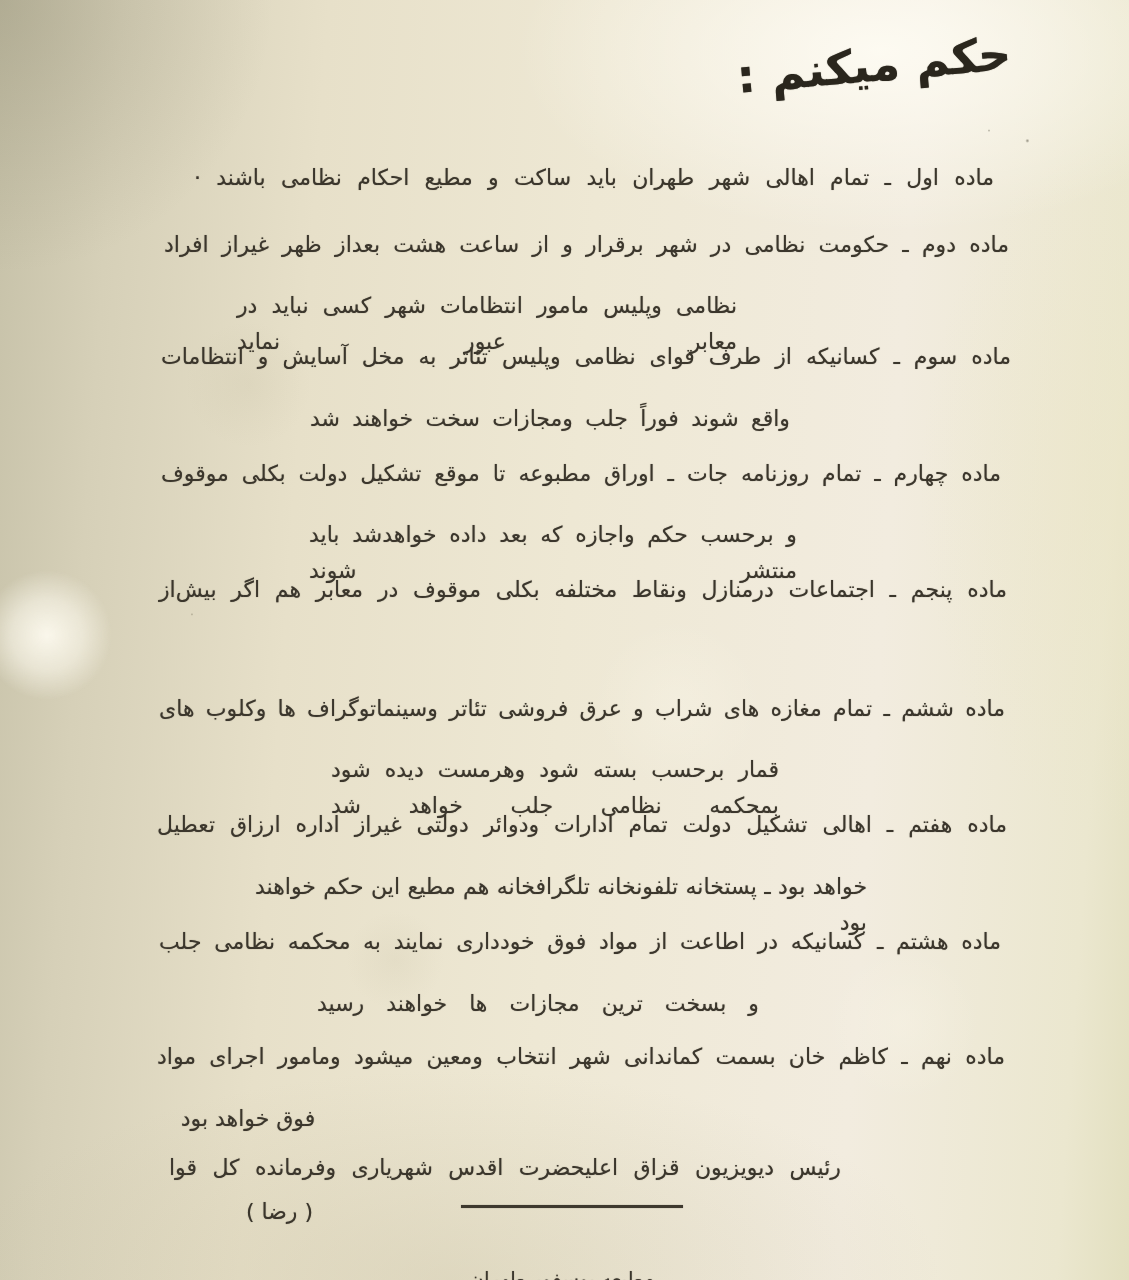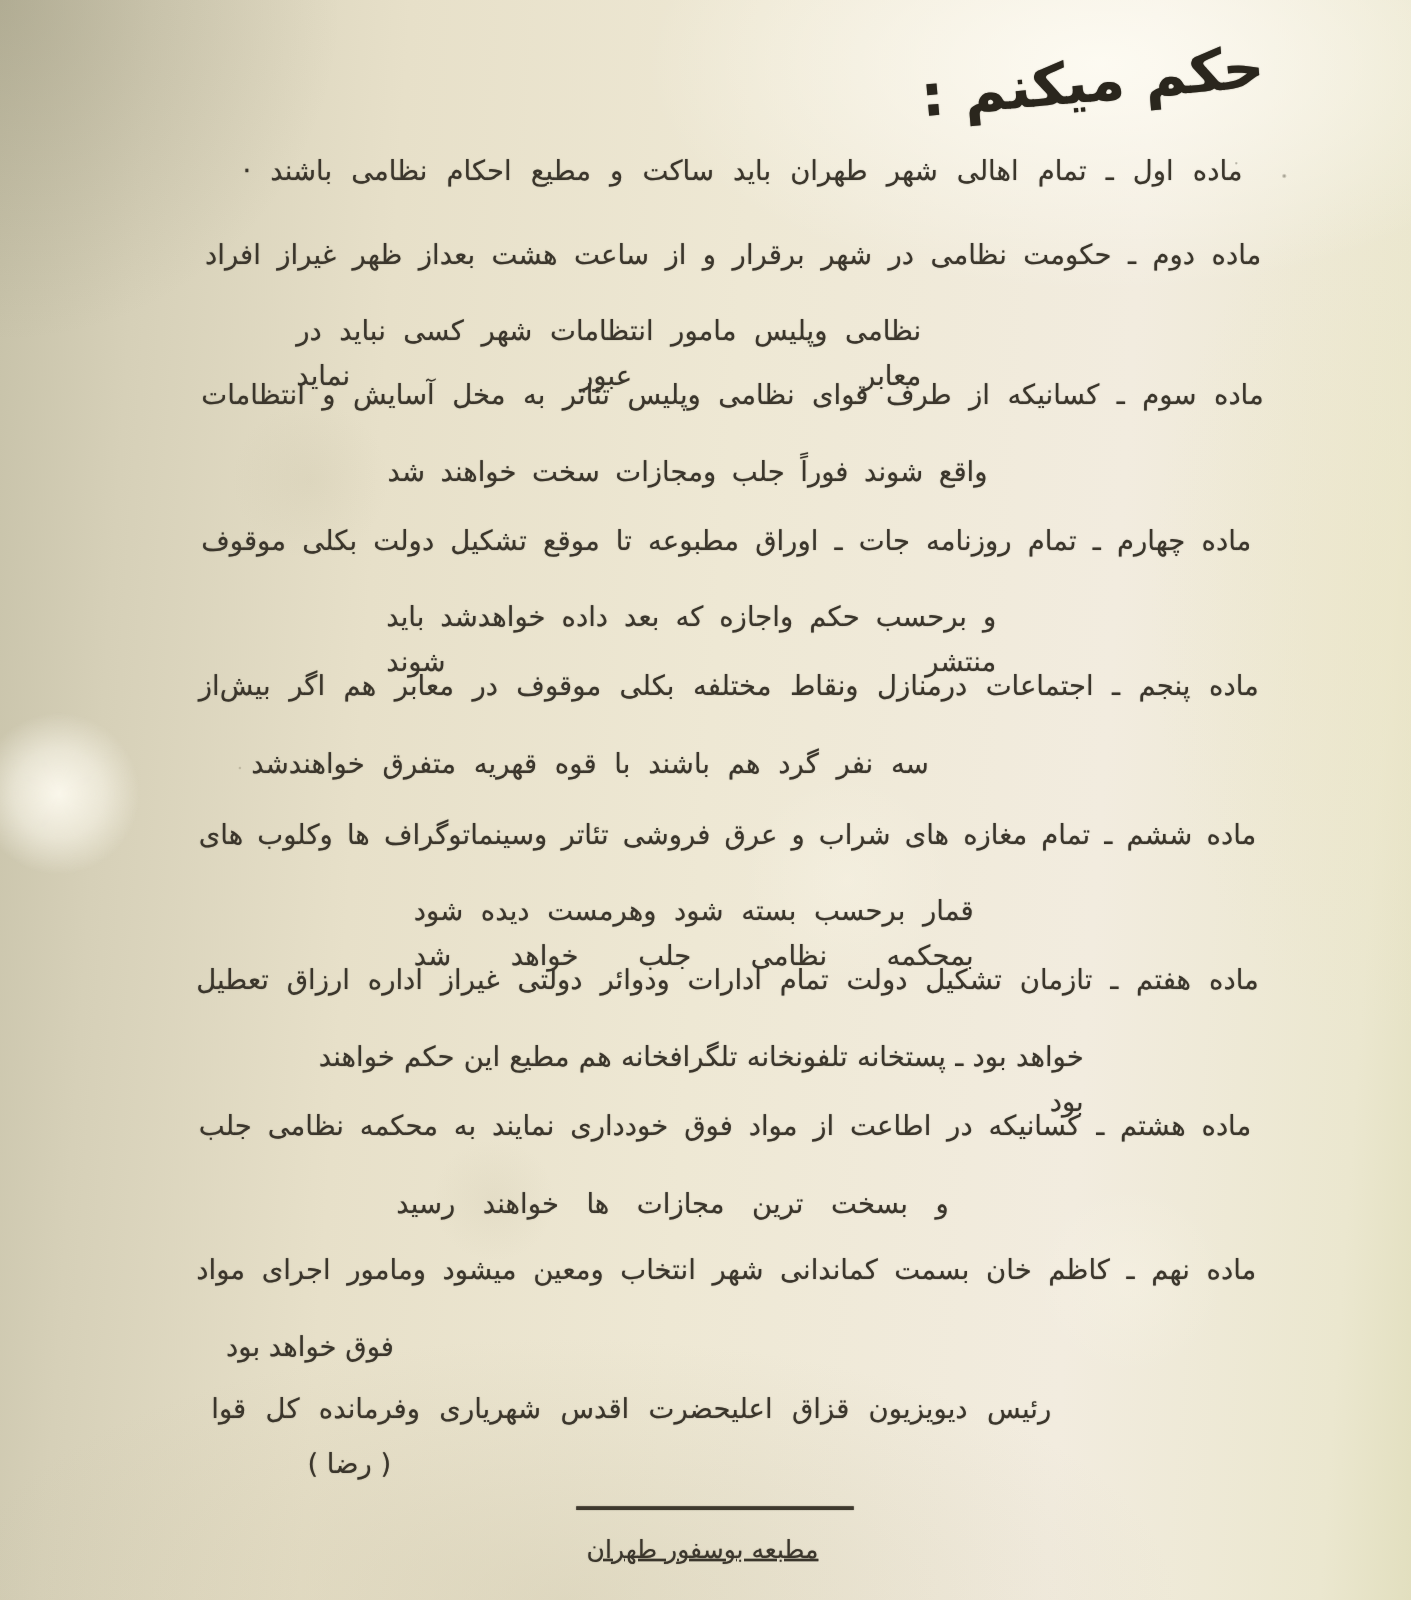"ماده اول ـ تمام اهالی" .ink { margin-top: none -> 40px }
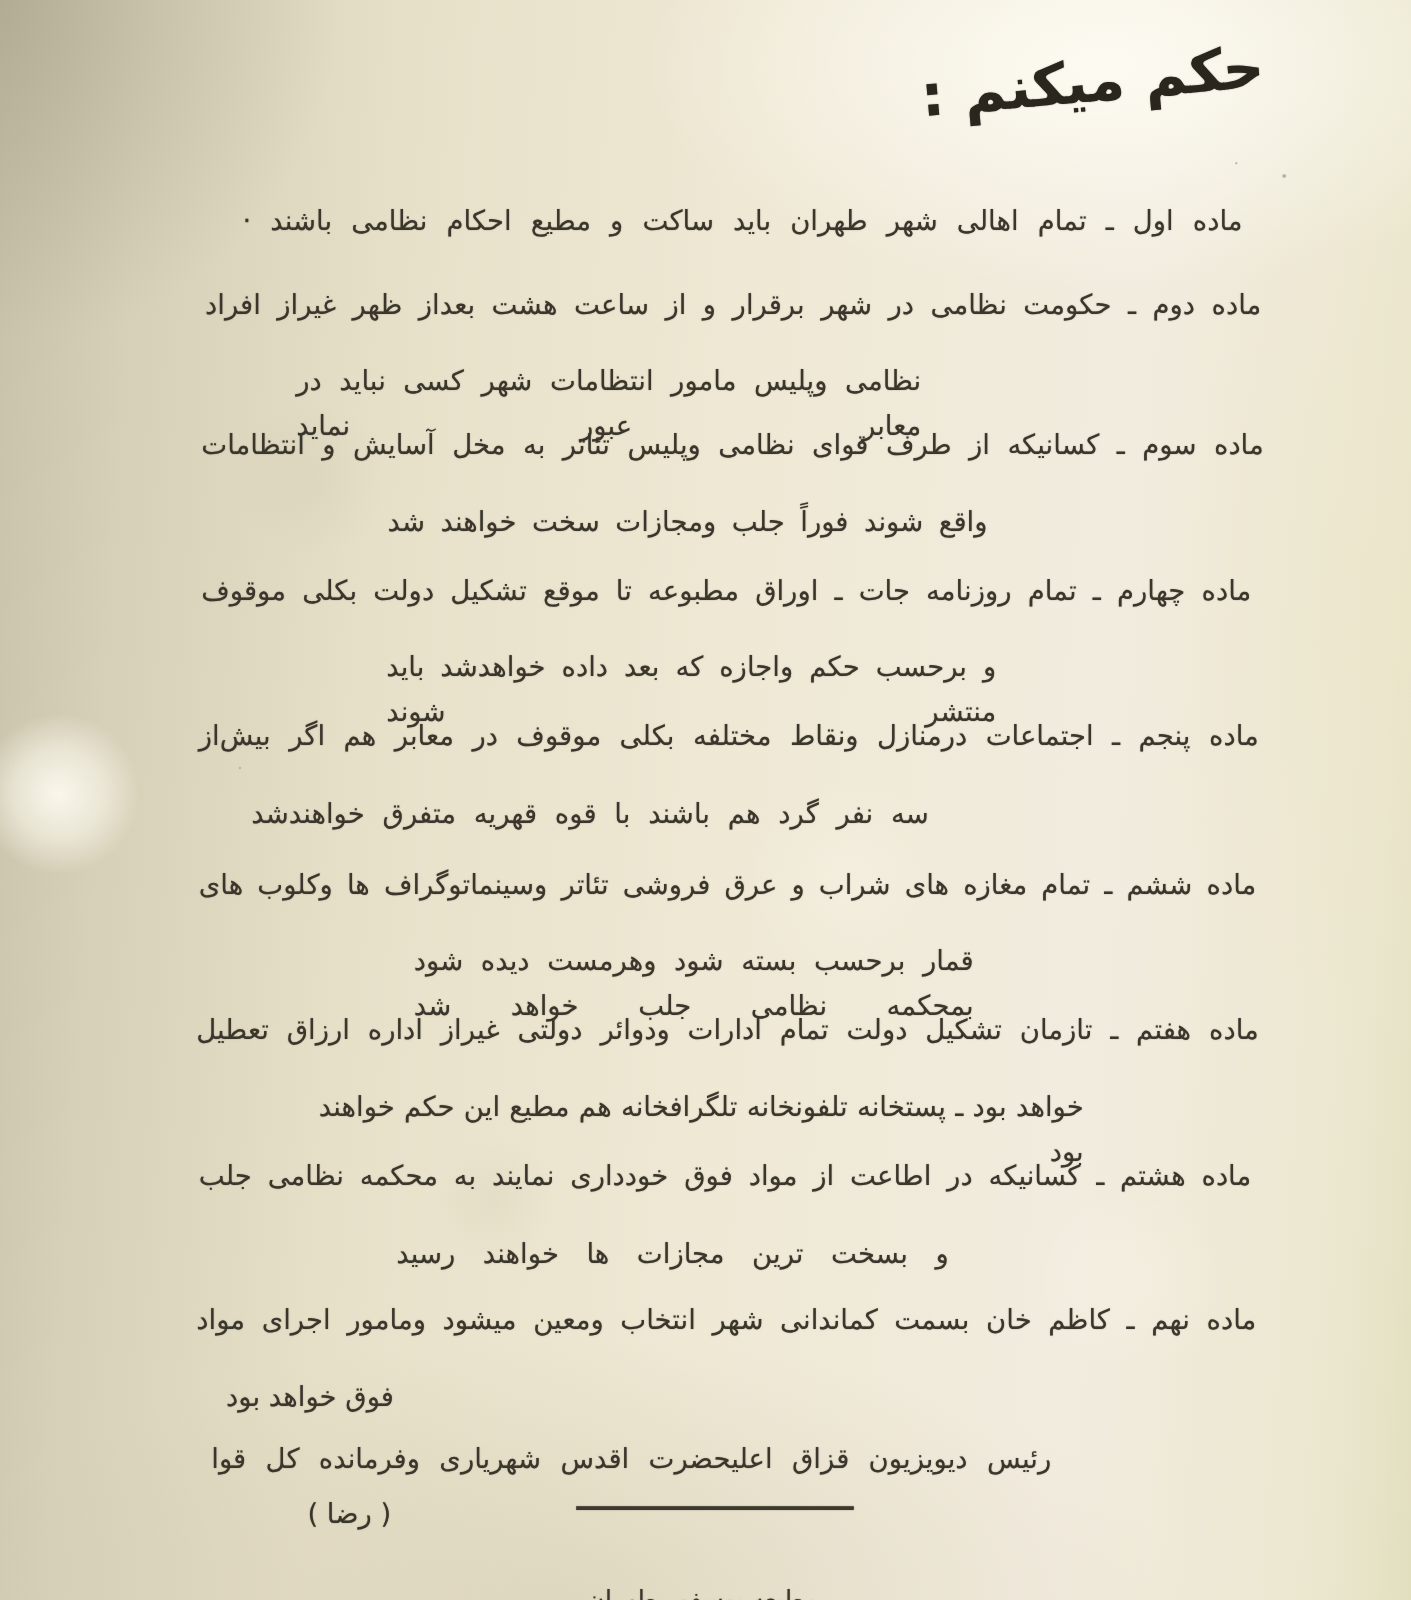"سه نفر گرد هم باشند" div.ink { html: <div>سه نفر گرد هم باشند با قوه قهریه متفرق خواهندشد</div> -> none }
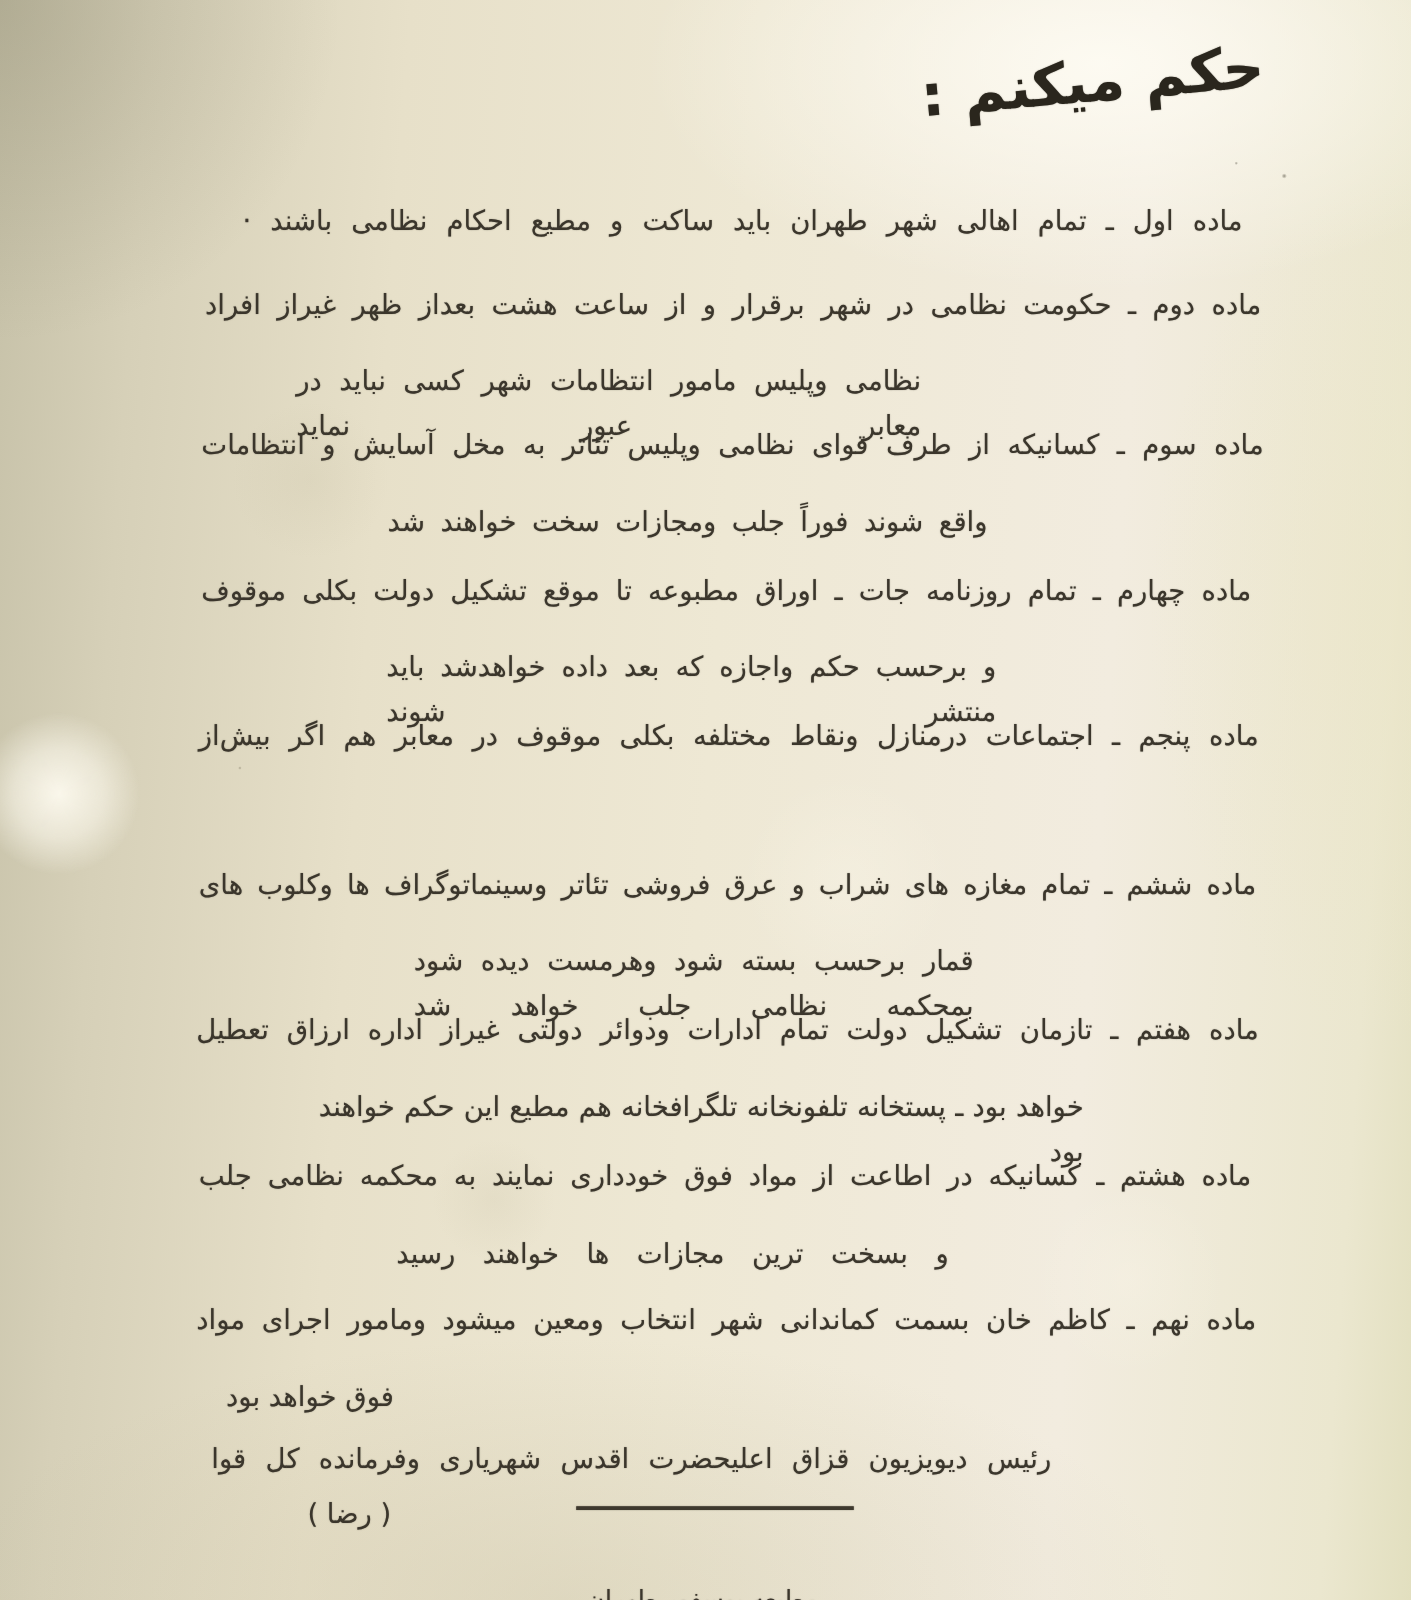"ماده هفتم ـ تازمان تشکیل" div.ink { text: تازمان -> اهالی }
